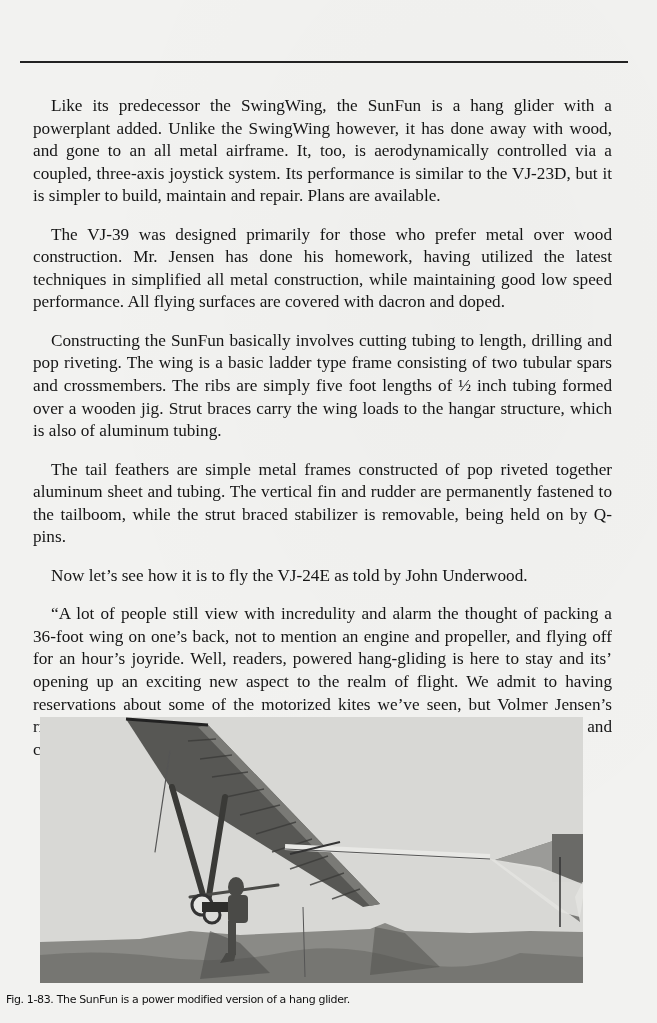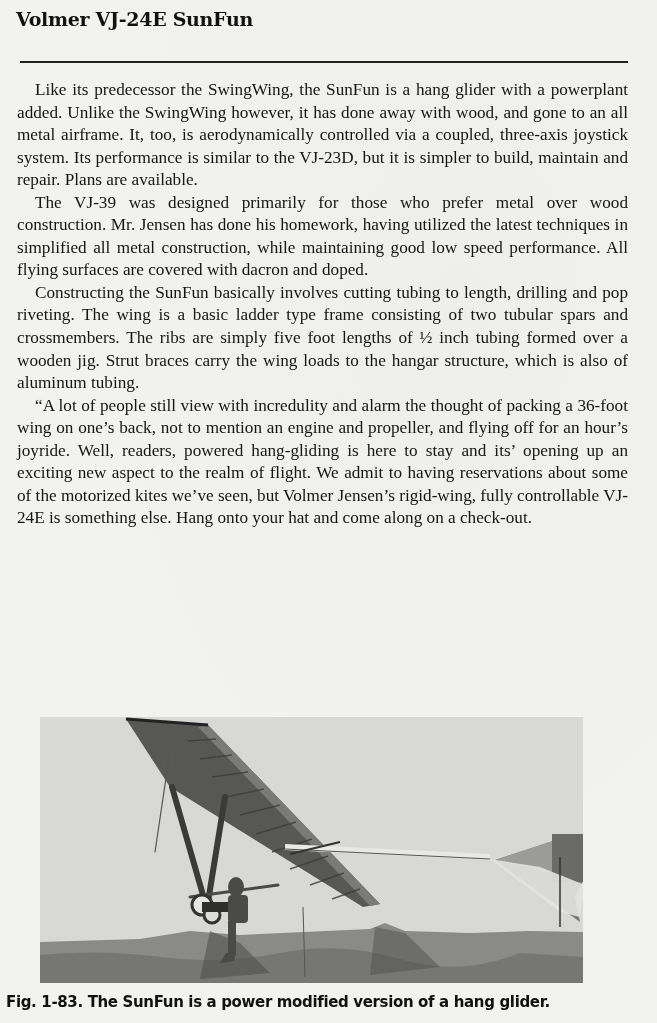"Volmer VJ-24E SunFun" div.title { html: <div>Volmer VJ-24E SunFun</div> -> none }
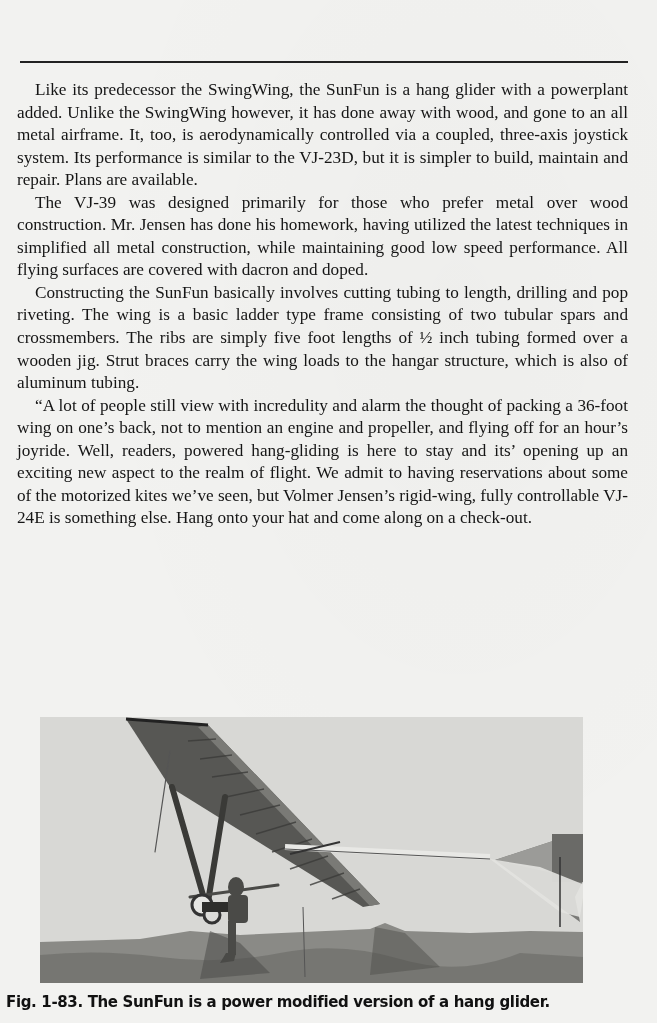"Like its predecessor the SwingWing," .body-text p { margin: 0 -> 16px }
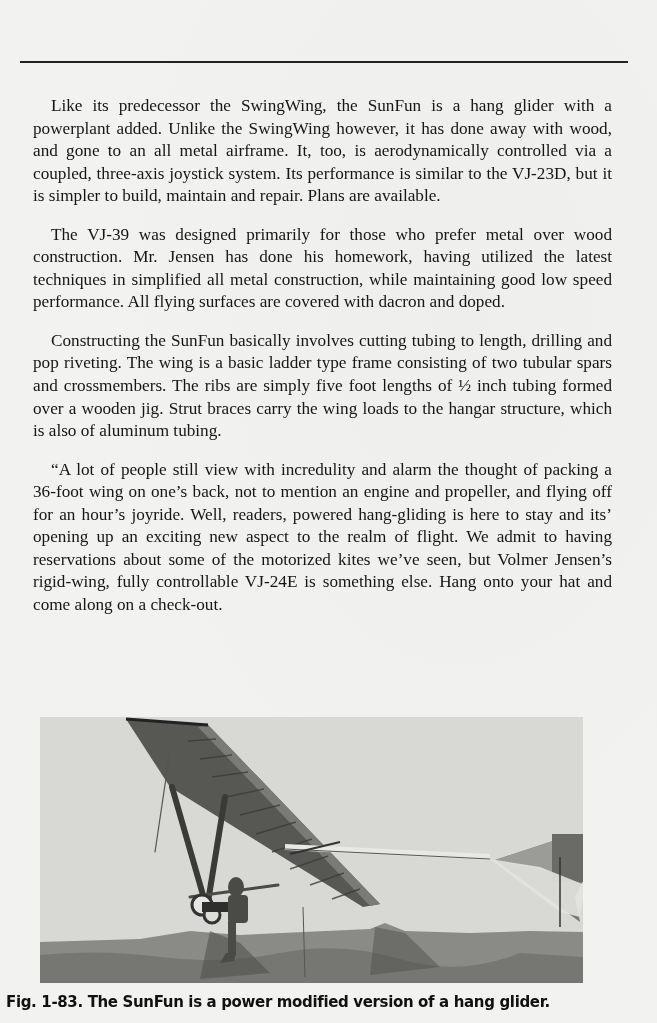"The tail feathers are simple" p { html: none -> <p>The tail feathers are simple metal frames constructed of pop riveted together aluminum sheet and tubing. The vertical fin and rudder are permanently fastened to the tailboom, while the strut braced stabilizer is removable, being held on by Q-pins.</p> }
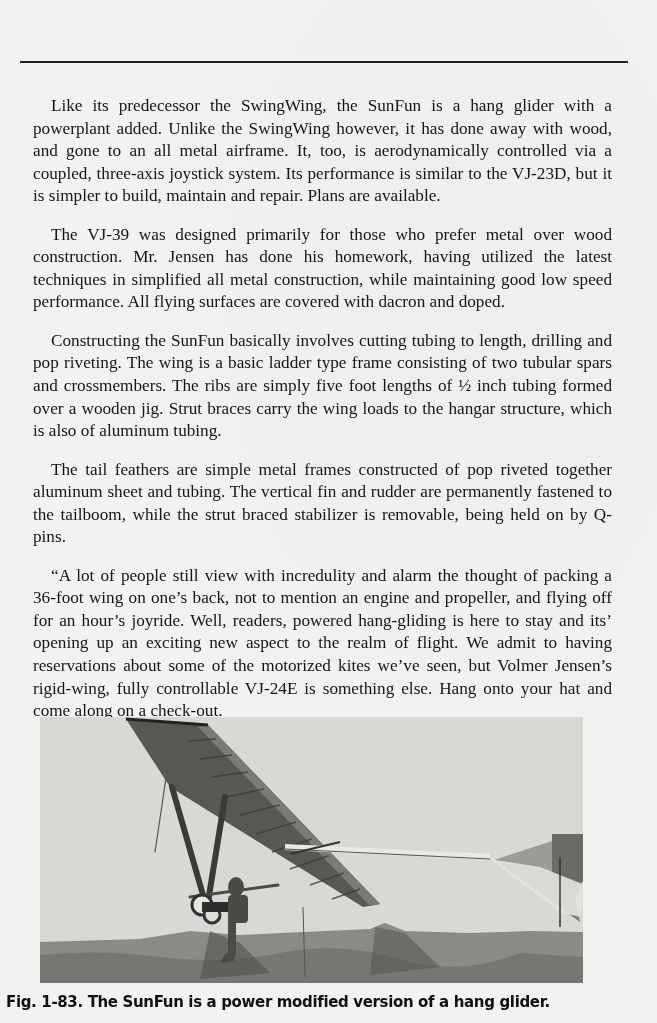"Now let’s see how it" p { html: none -> <p>Now let’s see how it is to fly the VJ-24E as told by John Underwood.</p> }
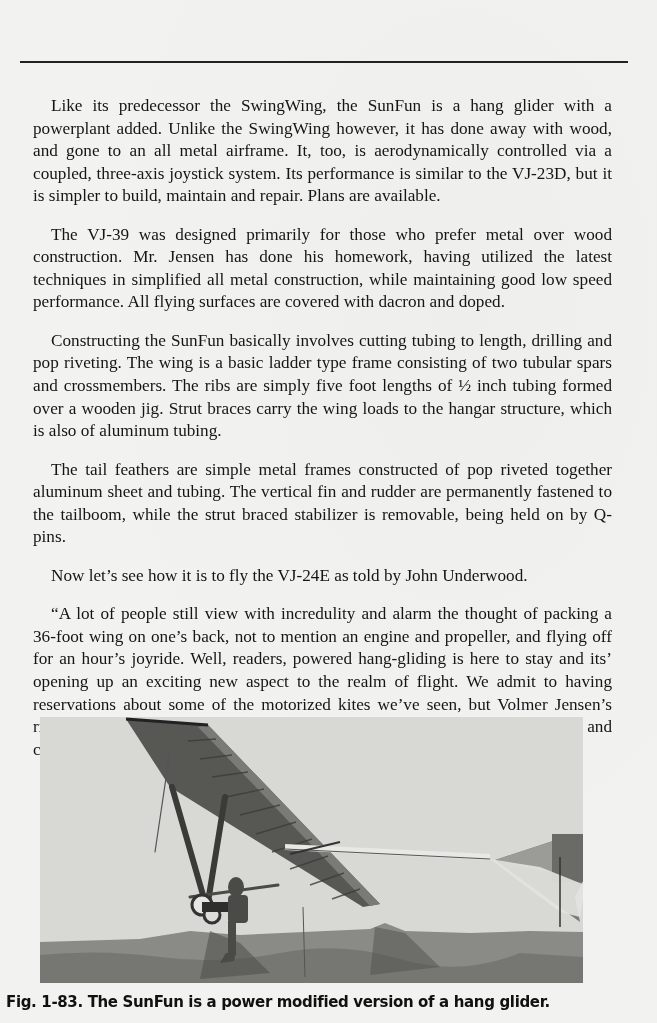"Fig. 1-83. The SunFun is" .caption { font-size: 15px -> 11px; font-weight: bold -> none }
